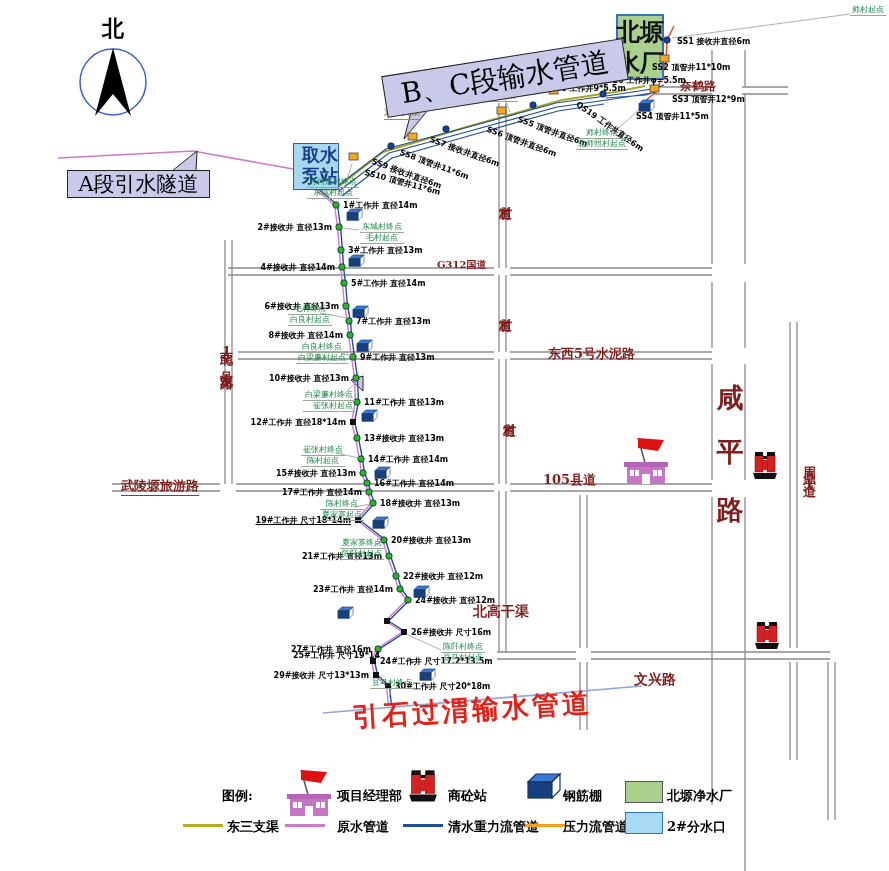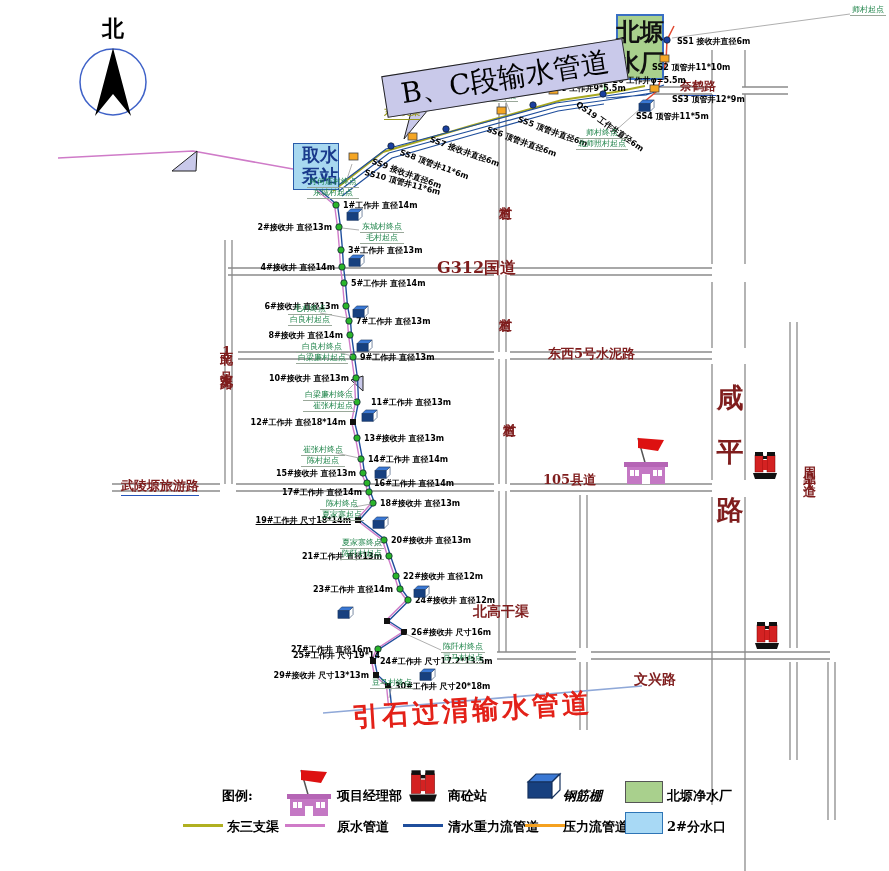"A段引水隧道" div.abs { html: none -> <div>A段引水隧道</div> }
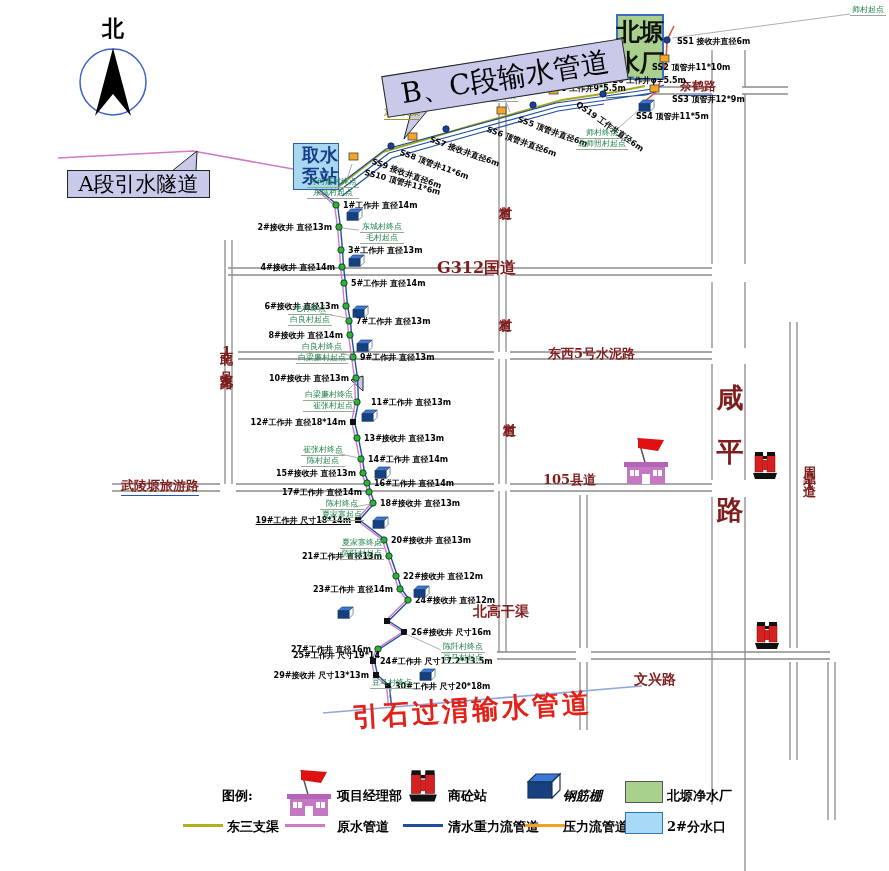"G312国道" div.abs { font-size: 16px -> 10px }
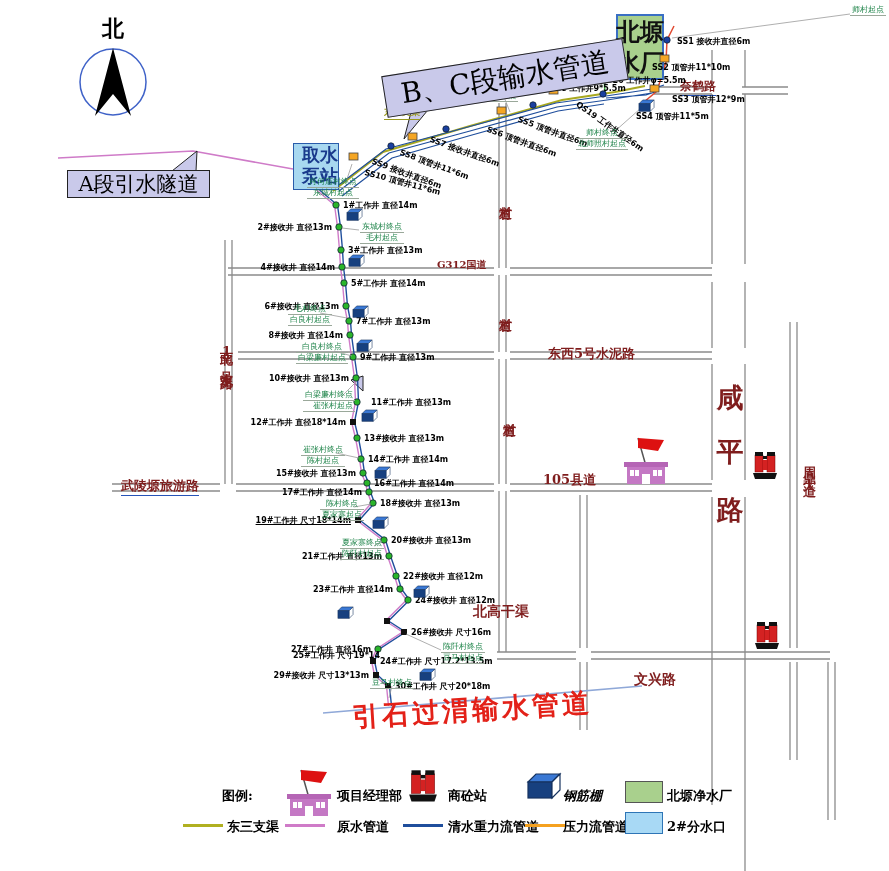"11#工作井 直径13m" div.abs { margin-left: 7px -> none }
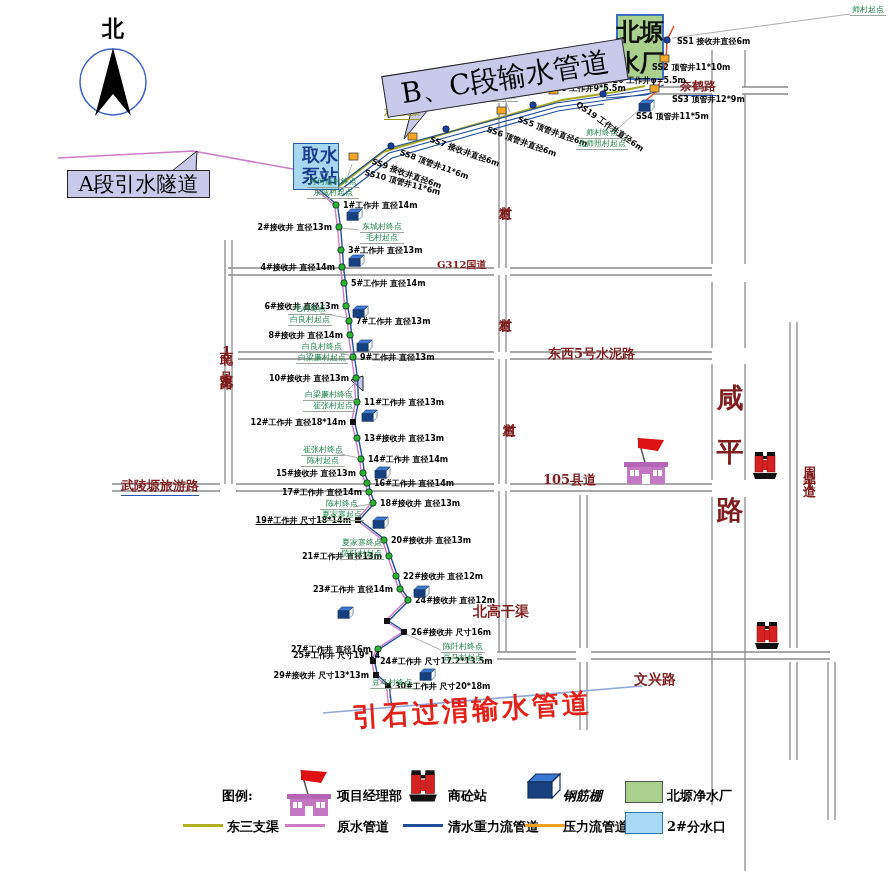"钢筋棚" div.abs { font-style: italic -> none }
